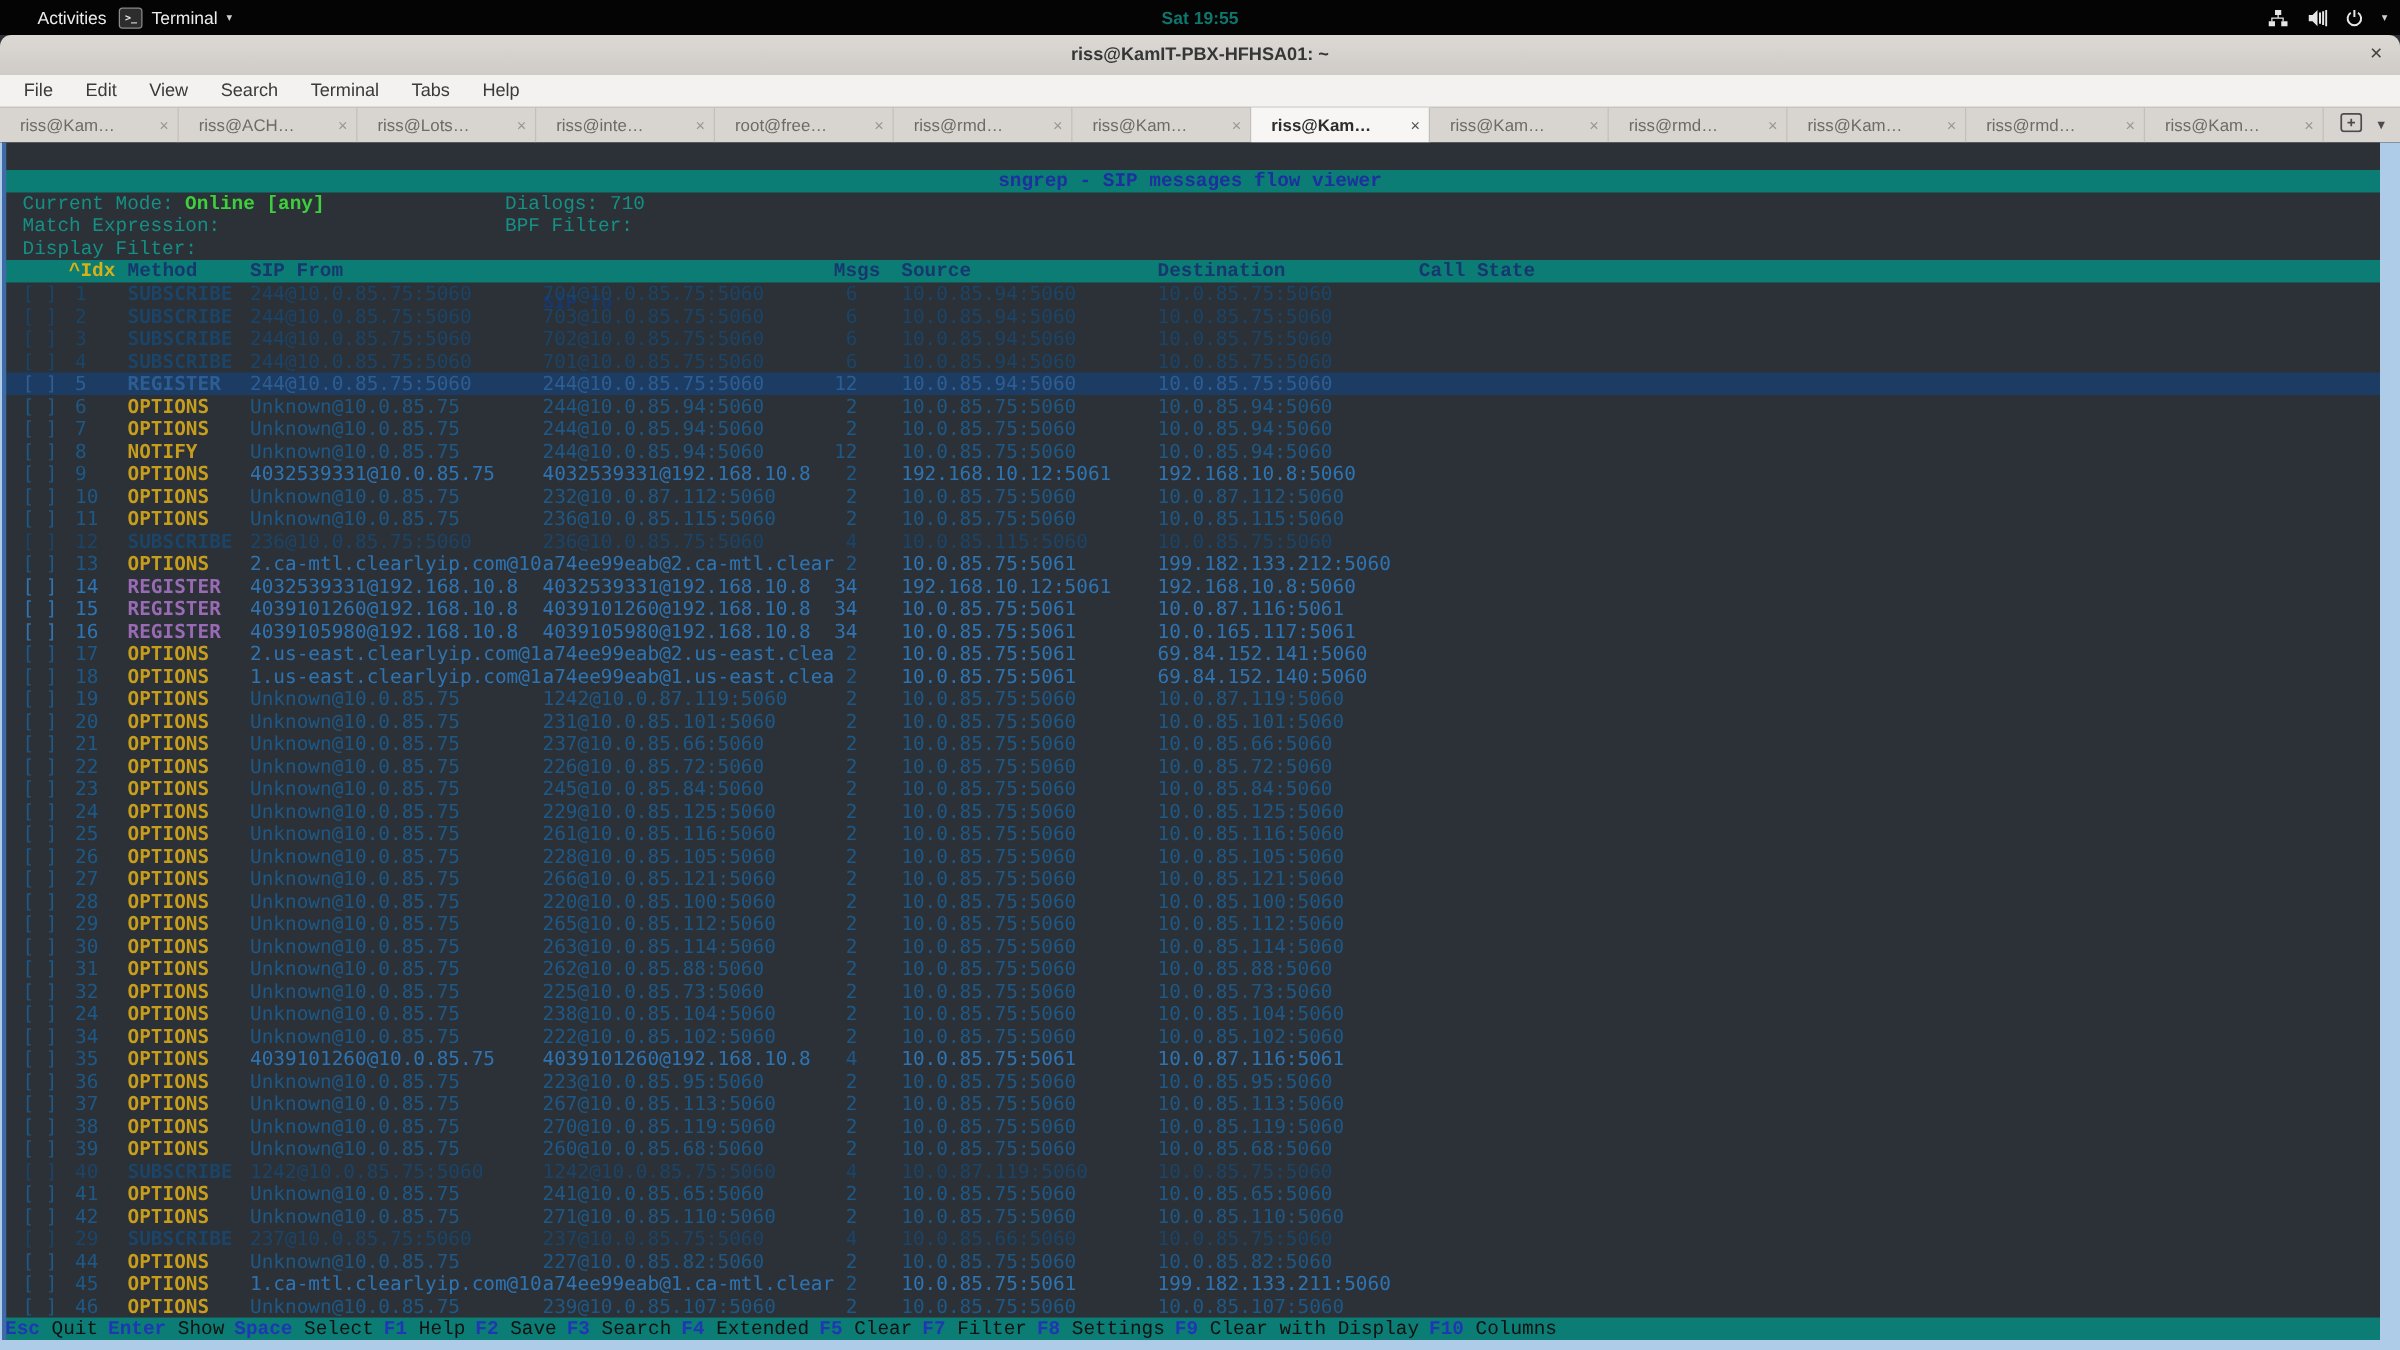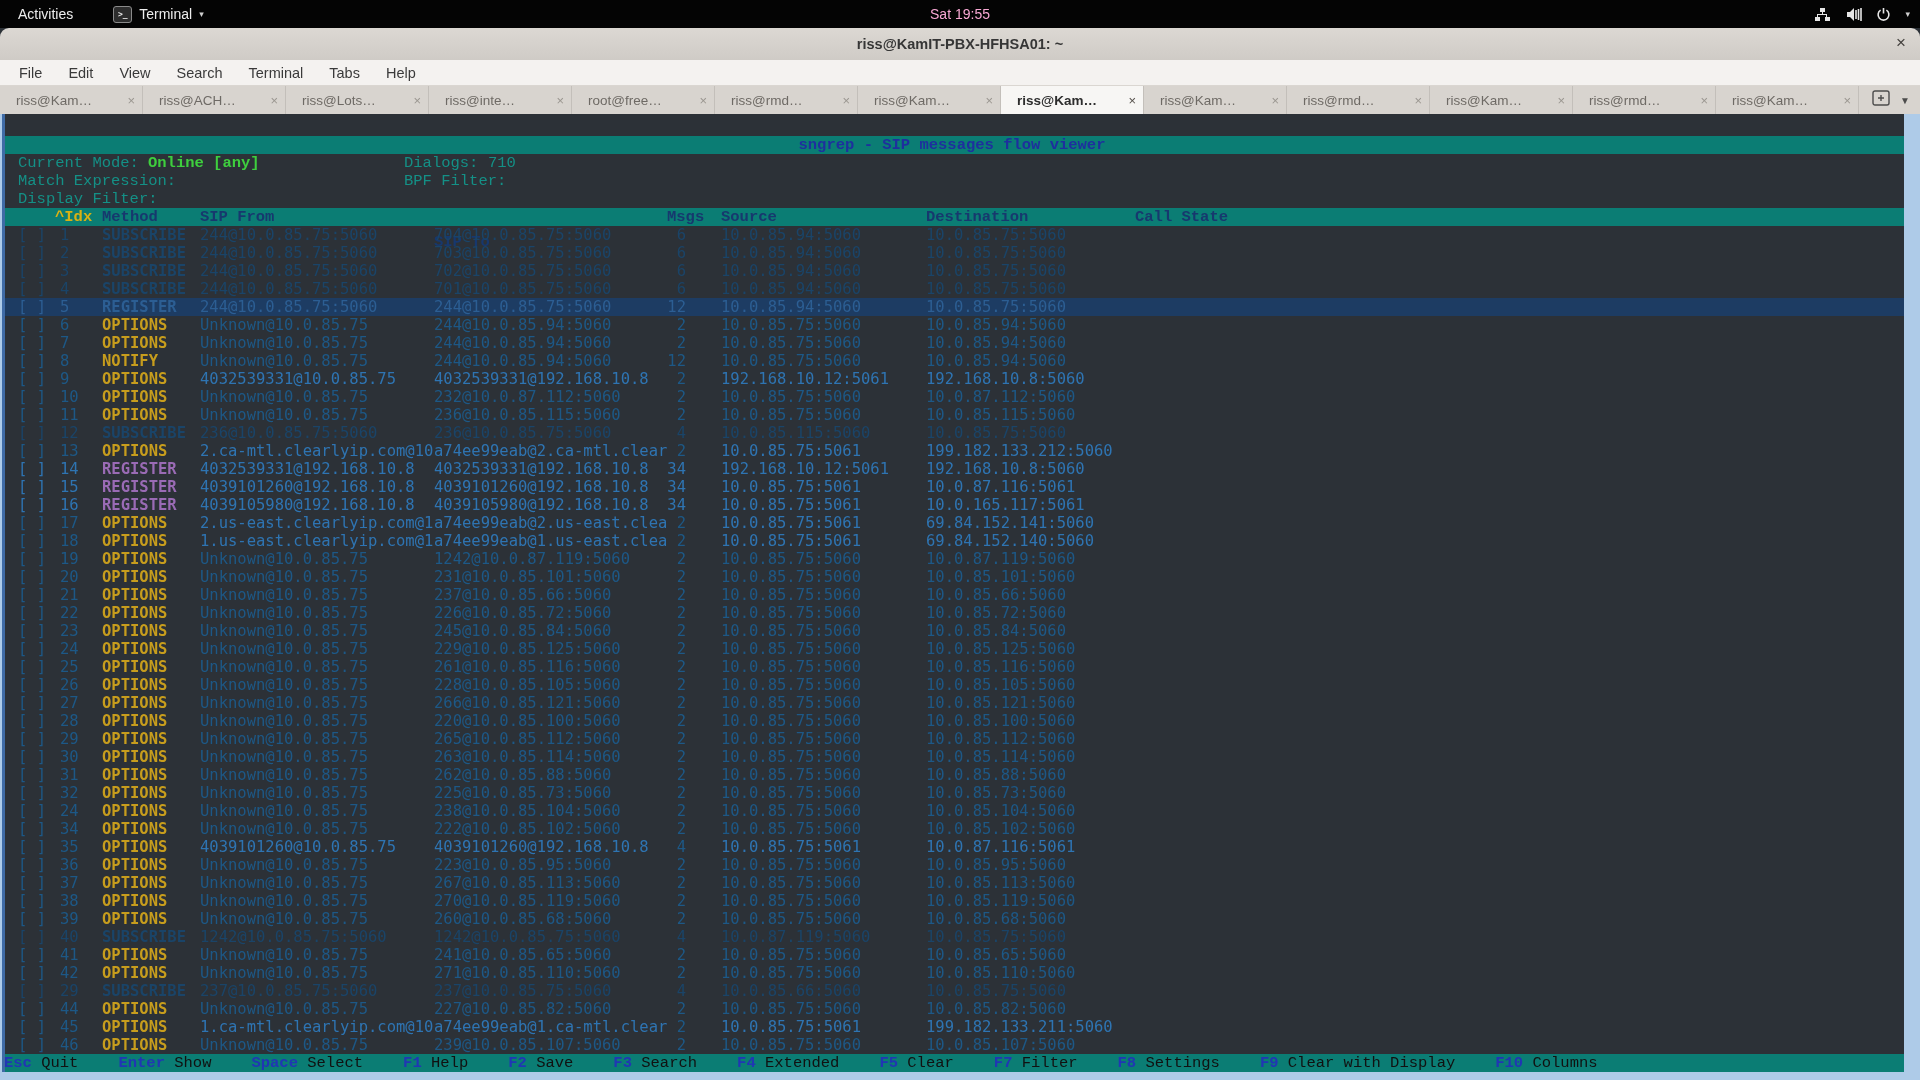"Activities" .os-left { gap: 36px -> 6px; padding-left: 14px -> 26px }
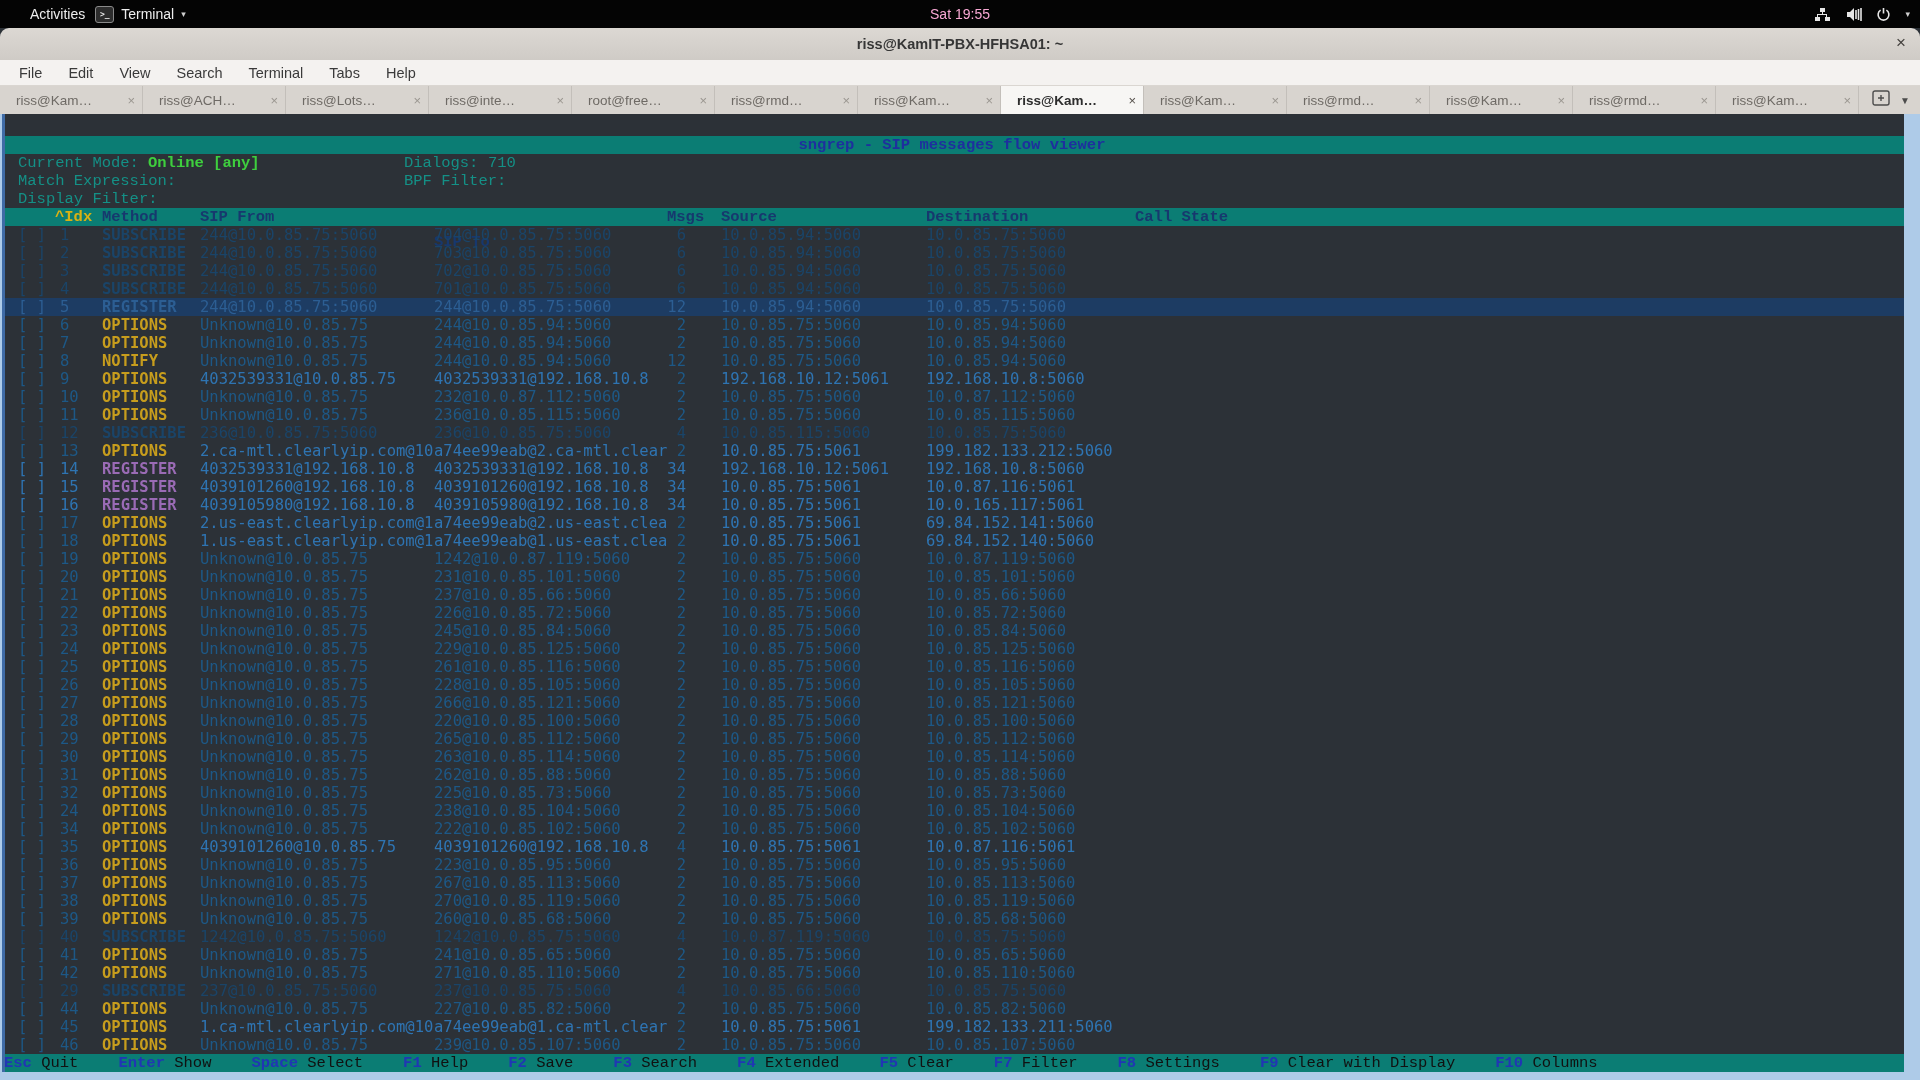"Sat 19:55" .os-clock { color: #f9a8d4 -> #0f766e; font-weight: 400 -> 700 }
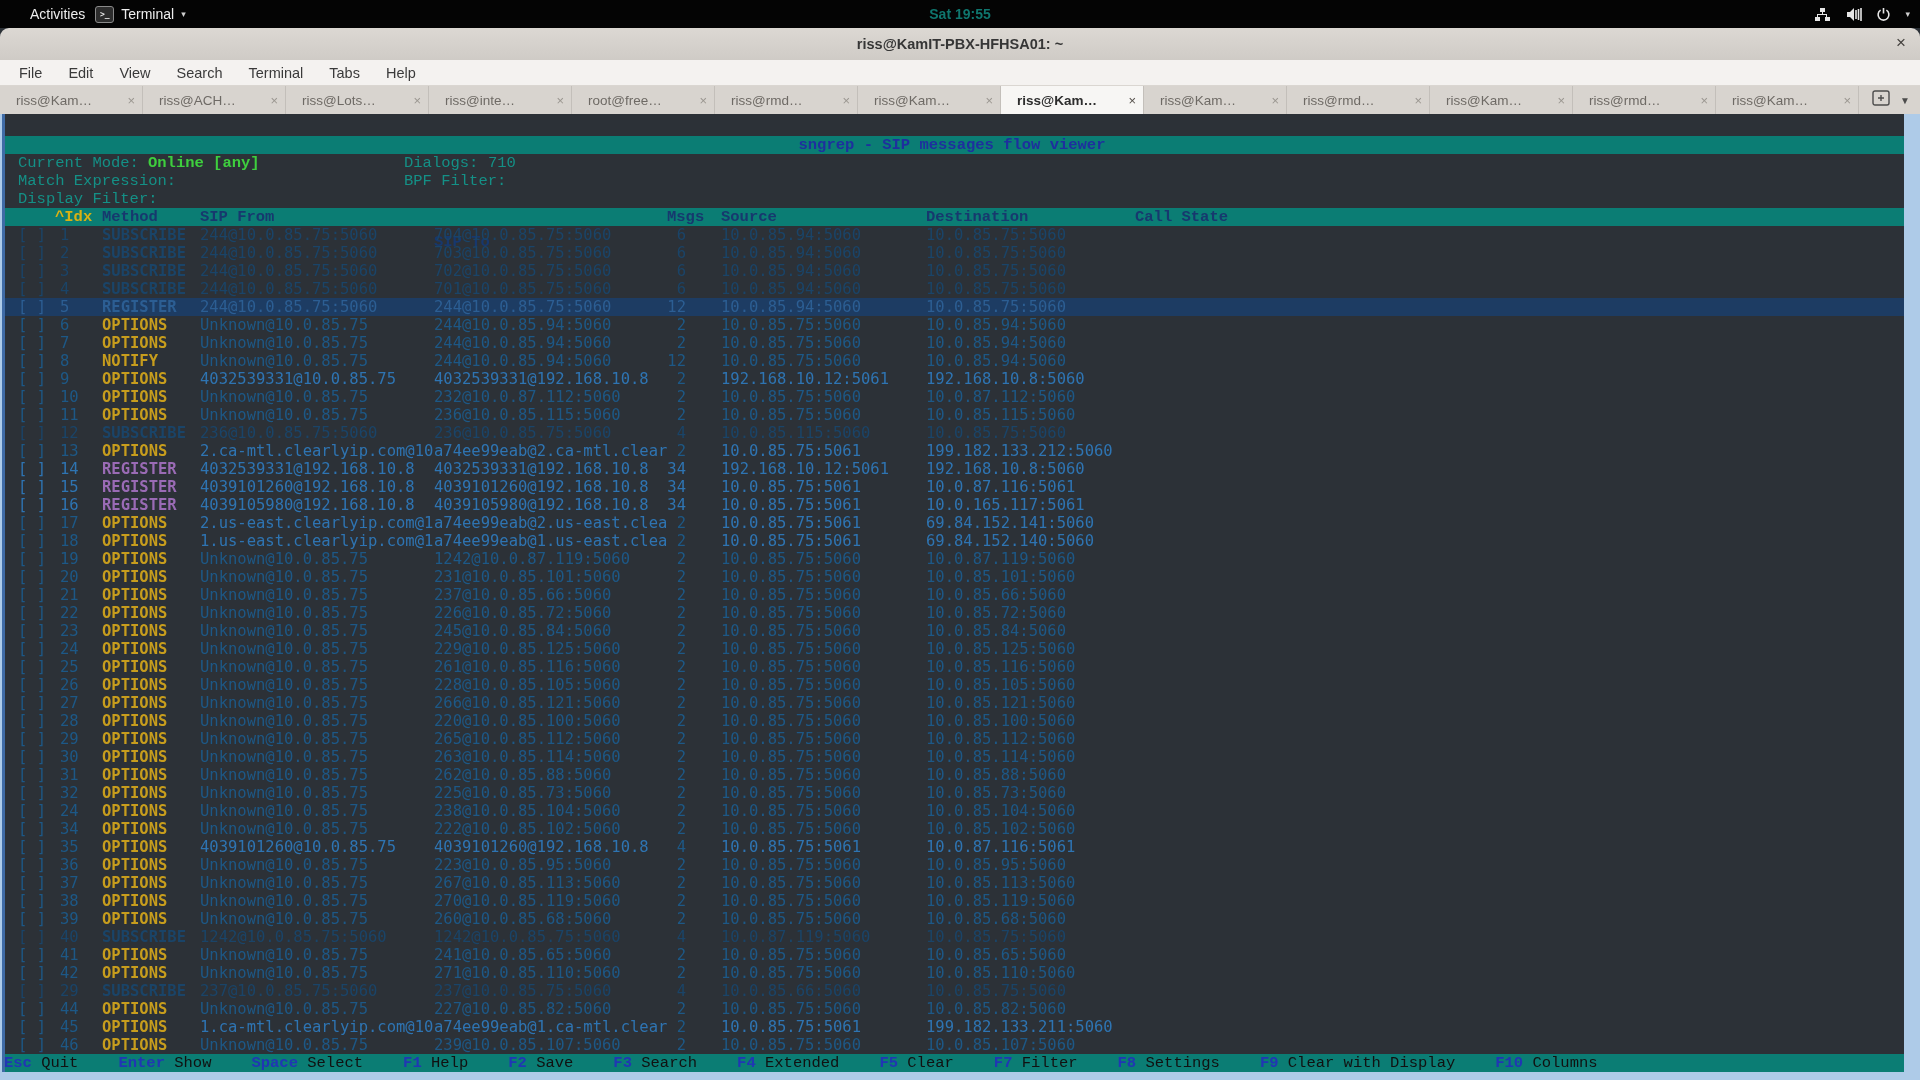"Esc Quit" .footerline { gap: 40px -> 8px }
